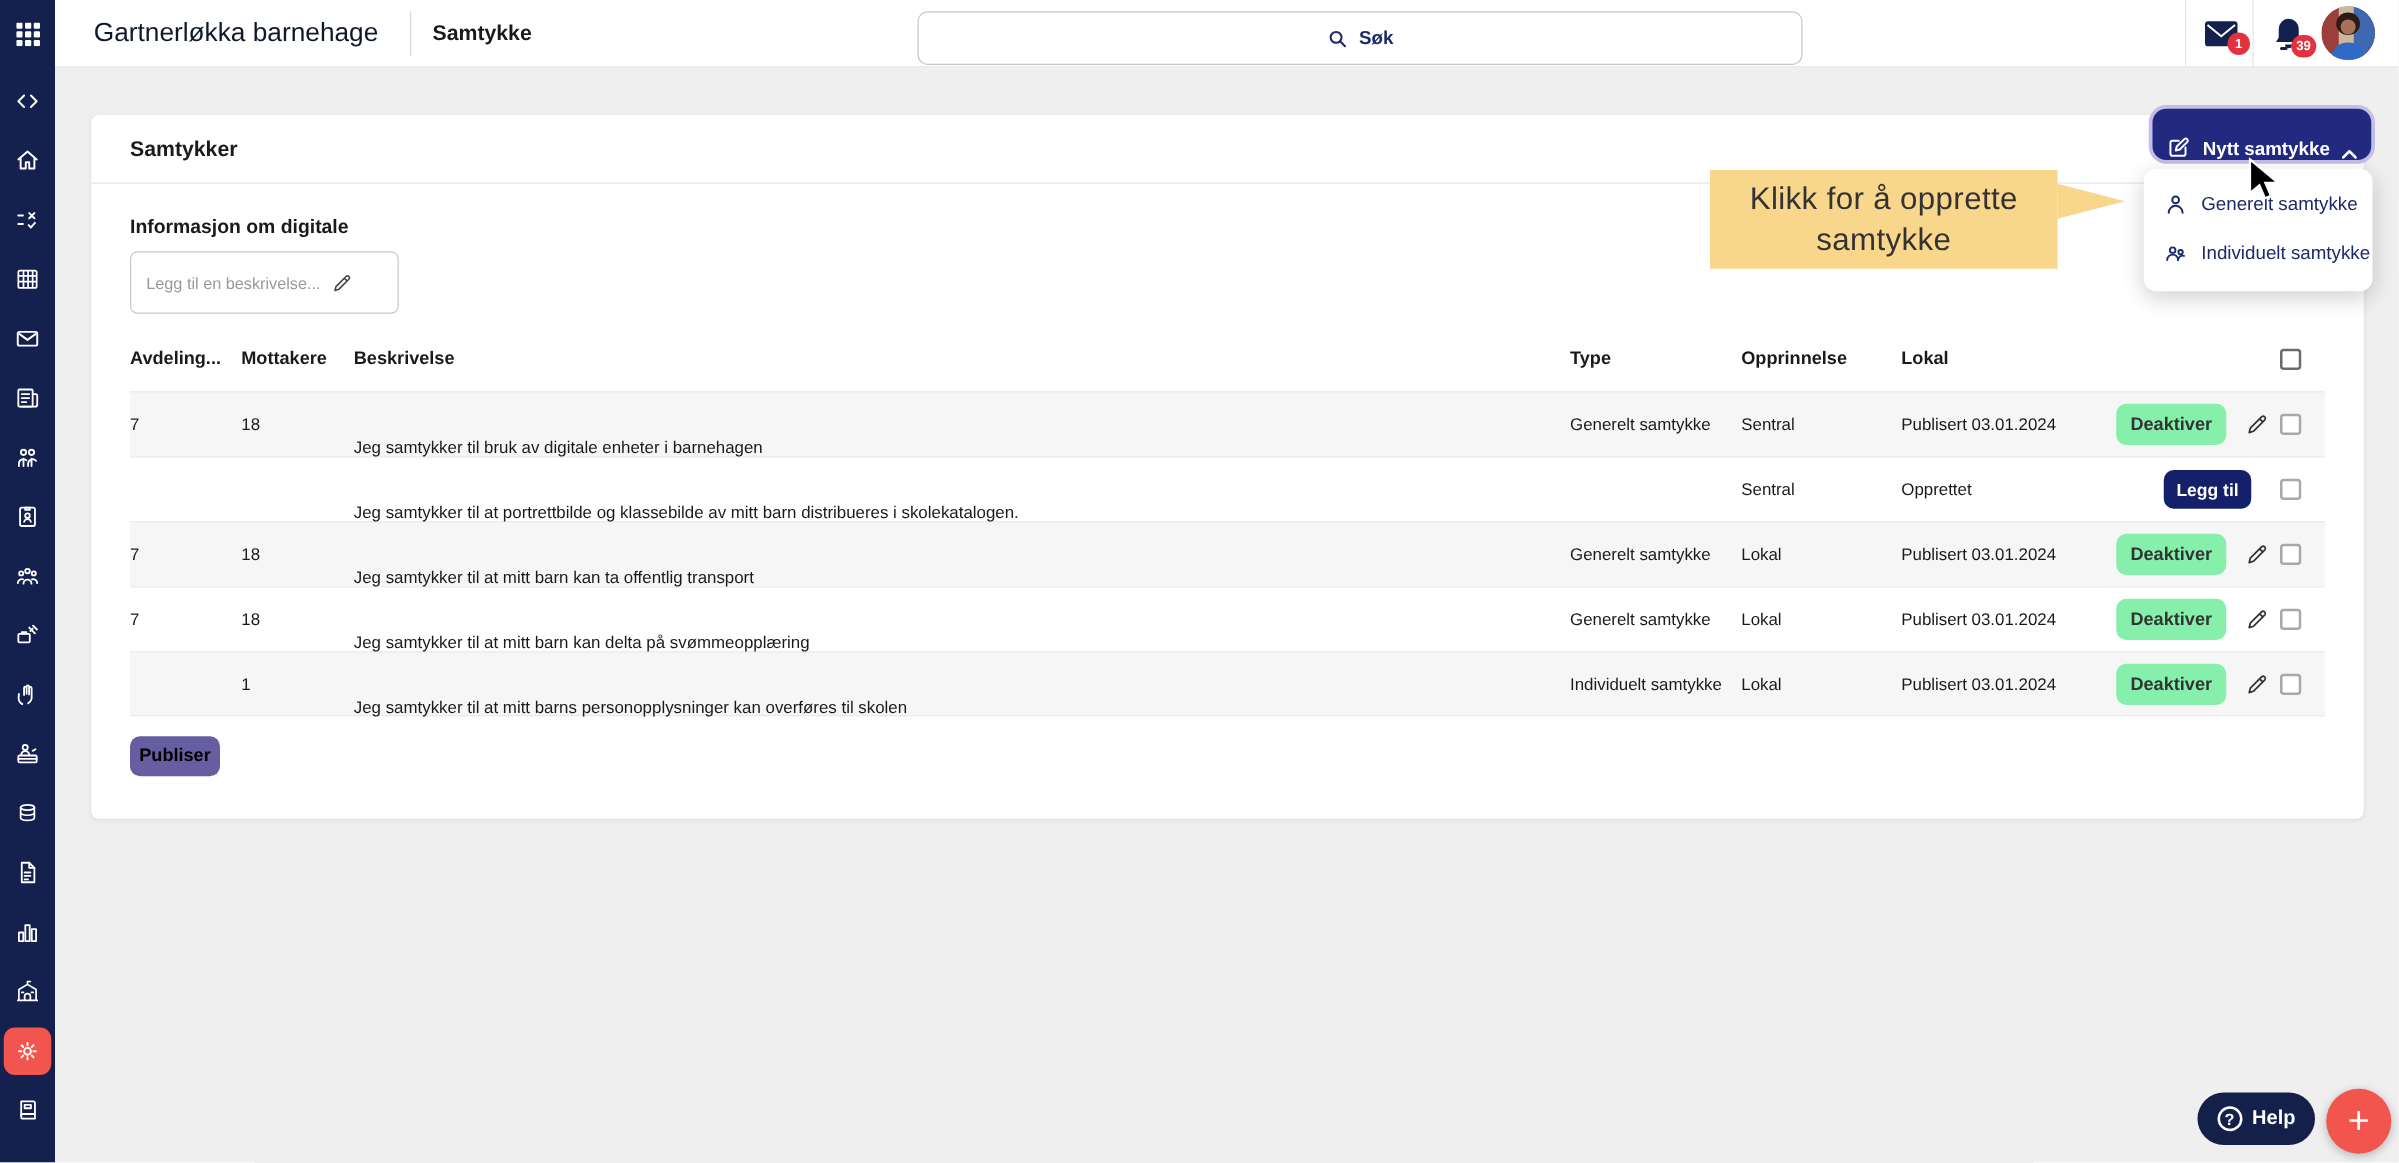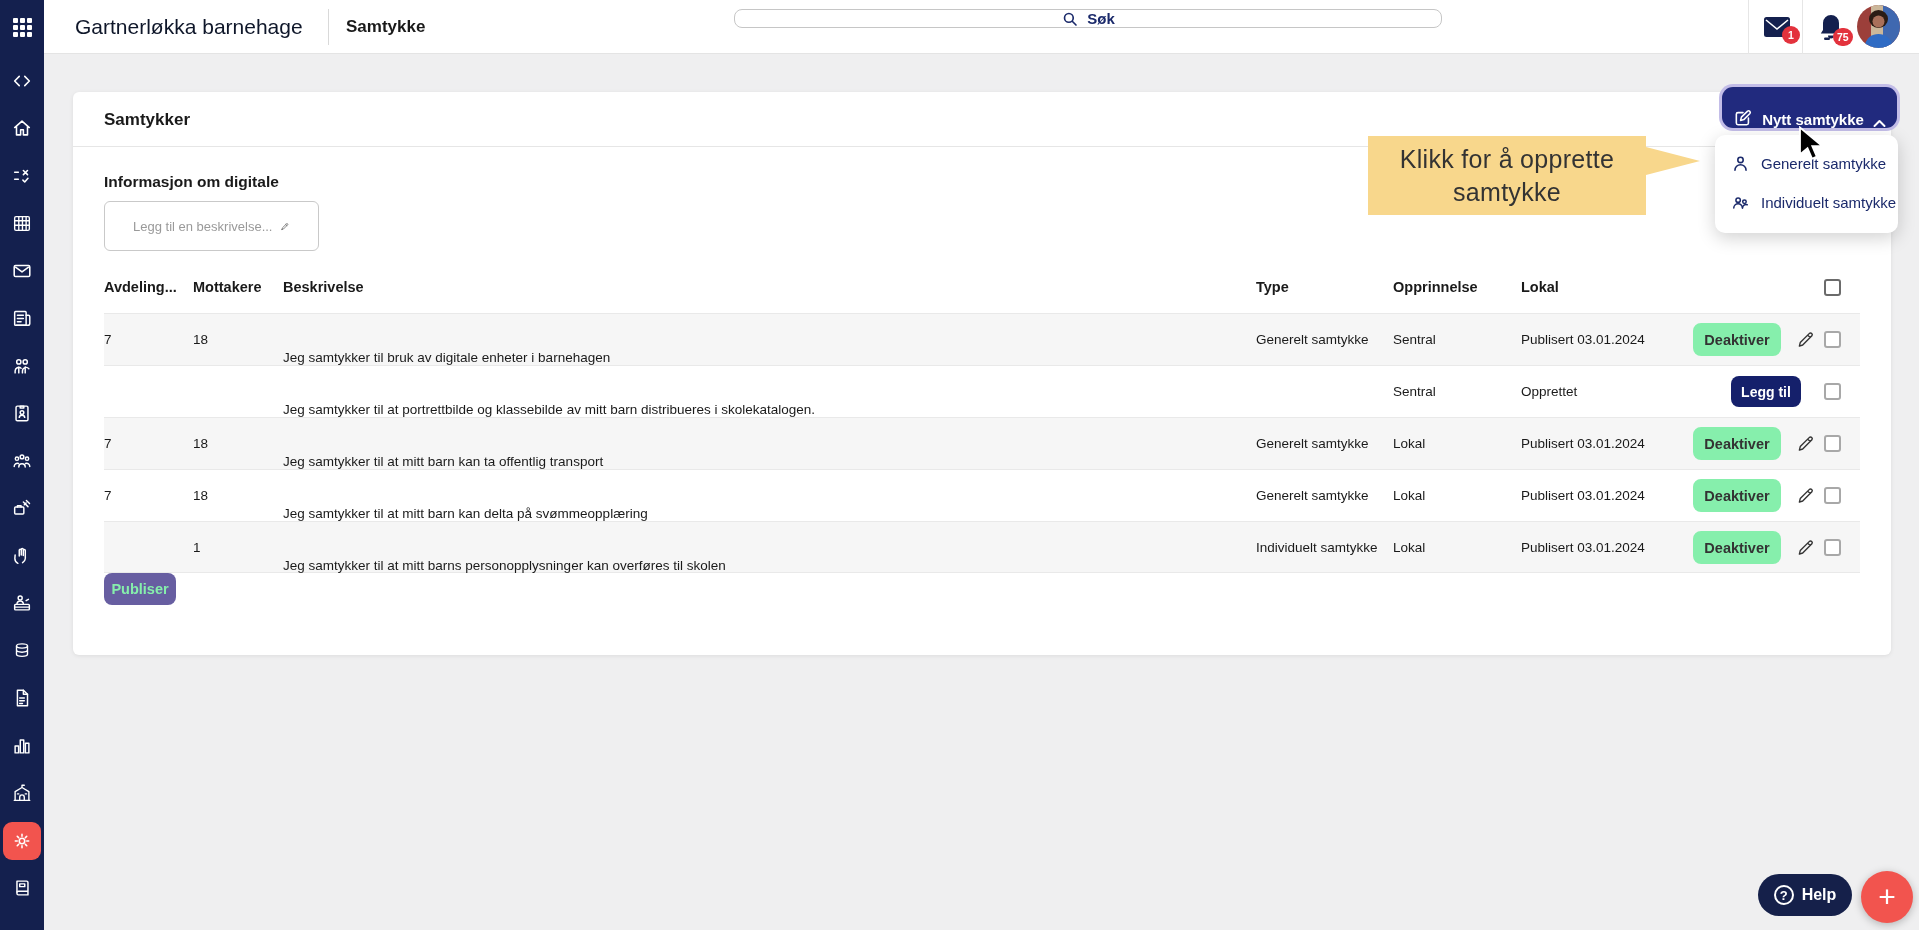"Søk" .search-box { height: 19px -> 43px }
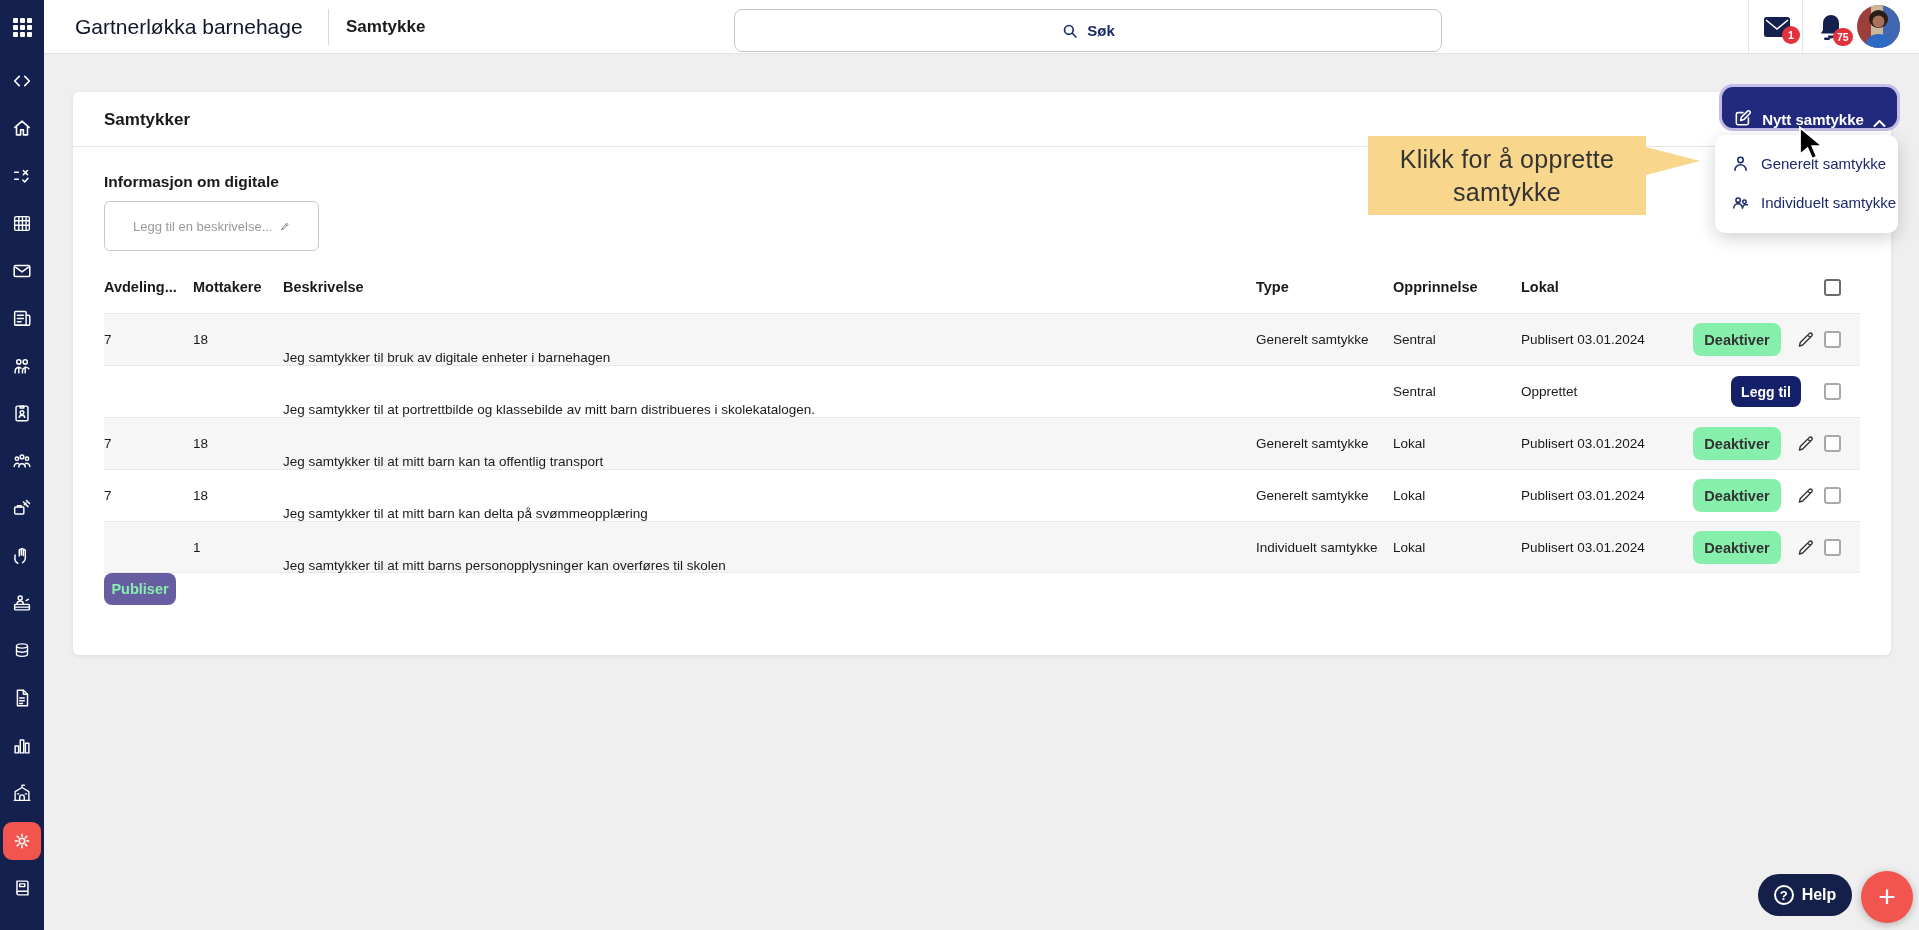"75" span.badge { text: 75 -> 39 }
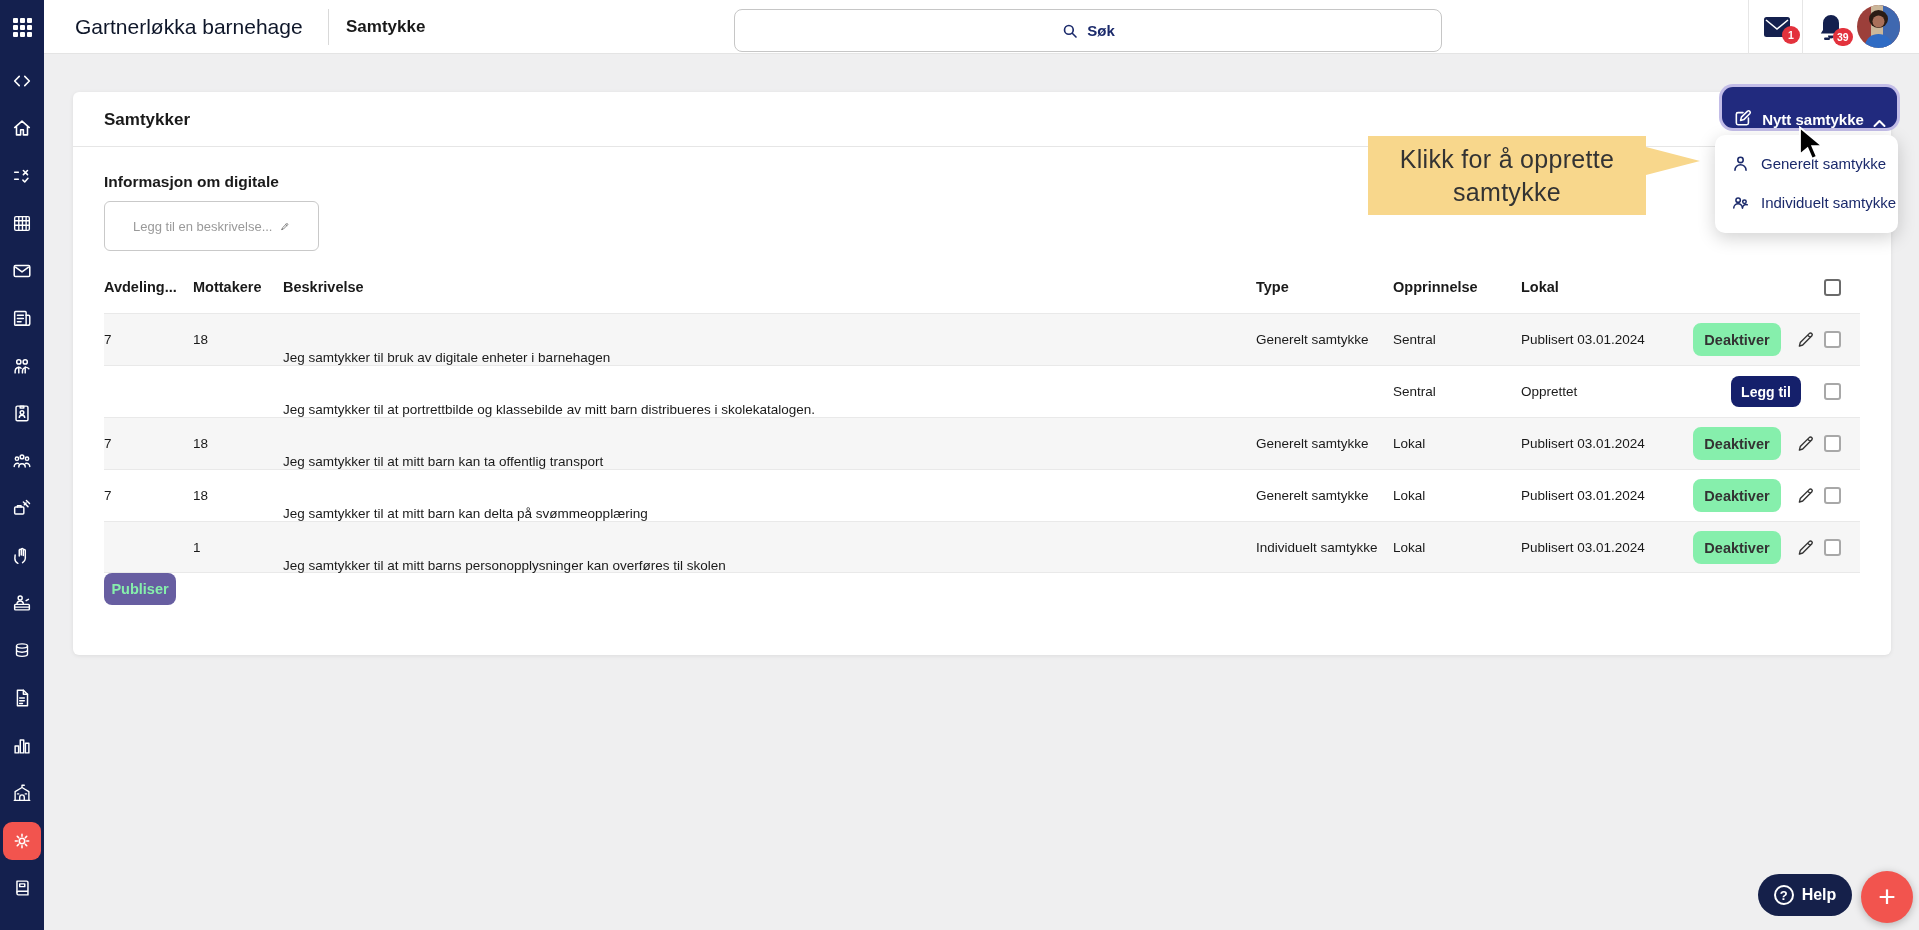"Legg til en beskrivelse..." .desc-input { padding: 0 28px -> 0 12px }
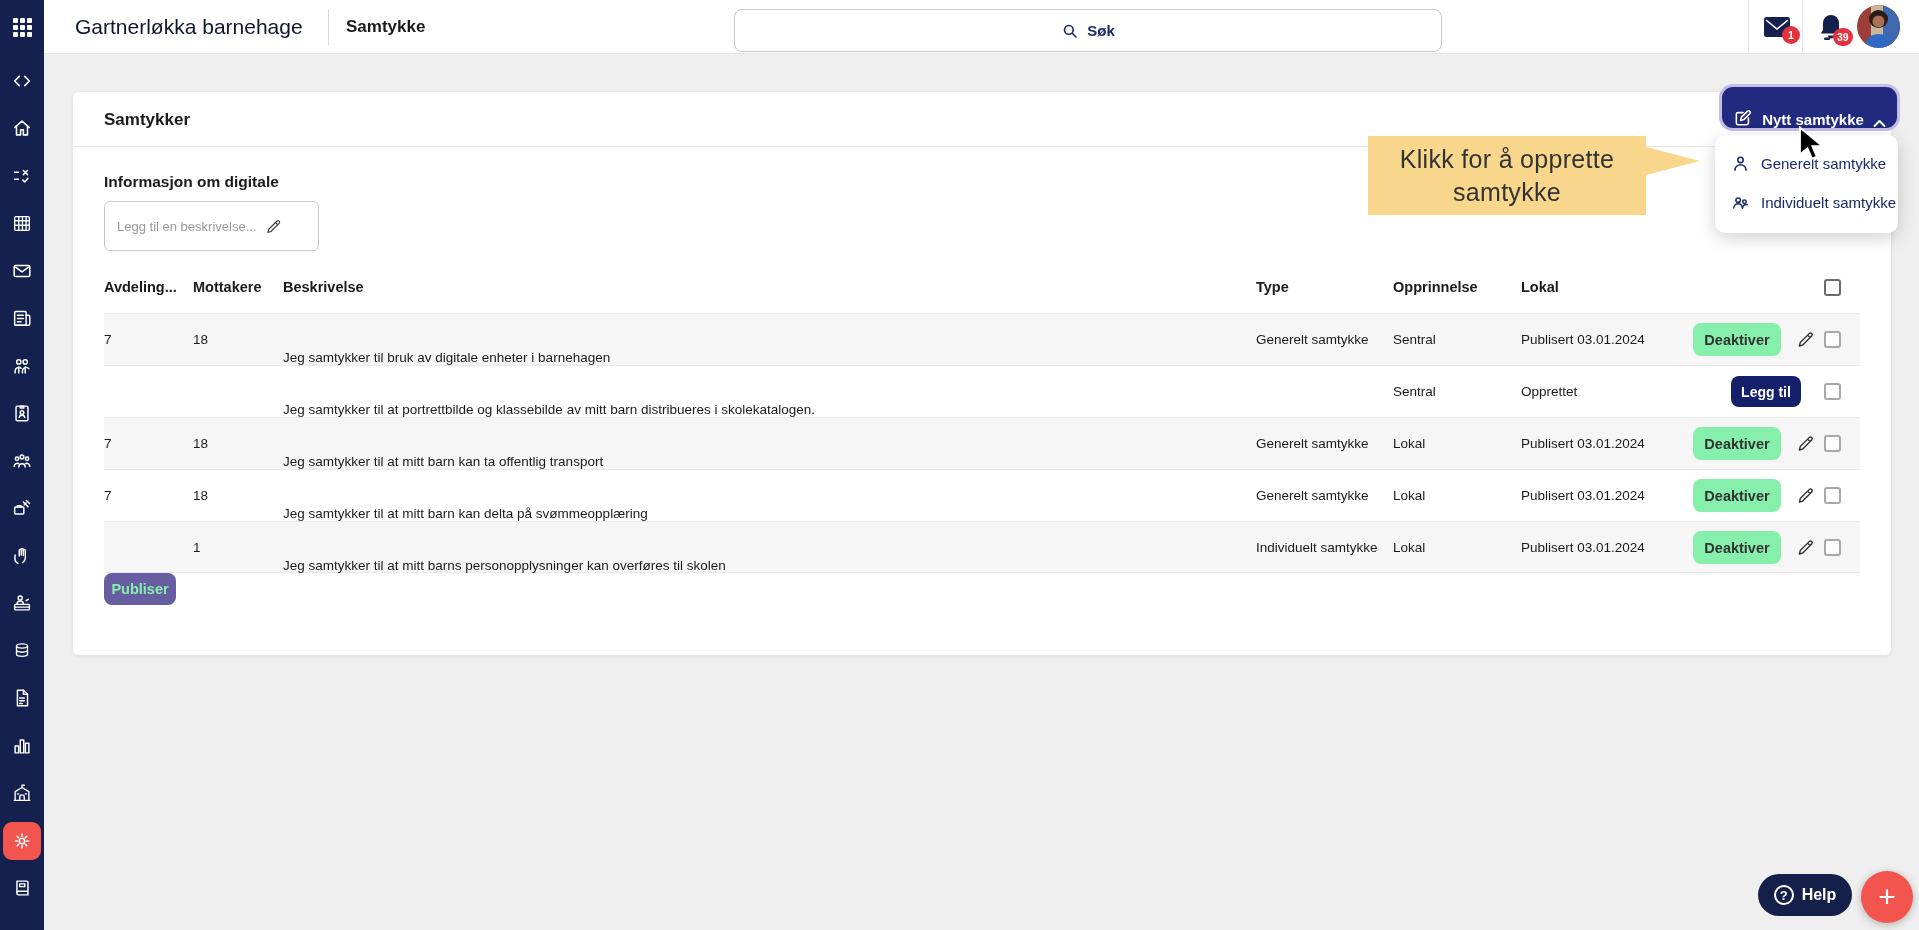"Publiser" .btn-publish { color: #86efac -> #000000; margin-top: none -> 16px }
